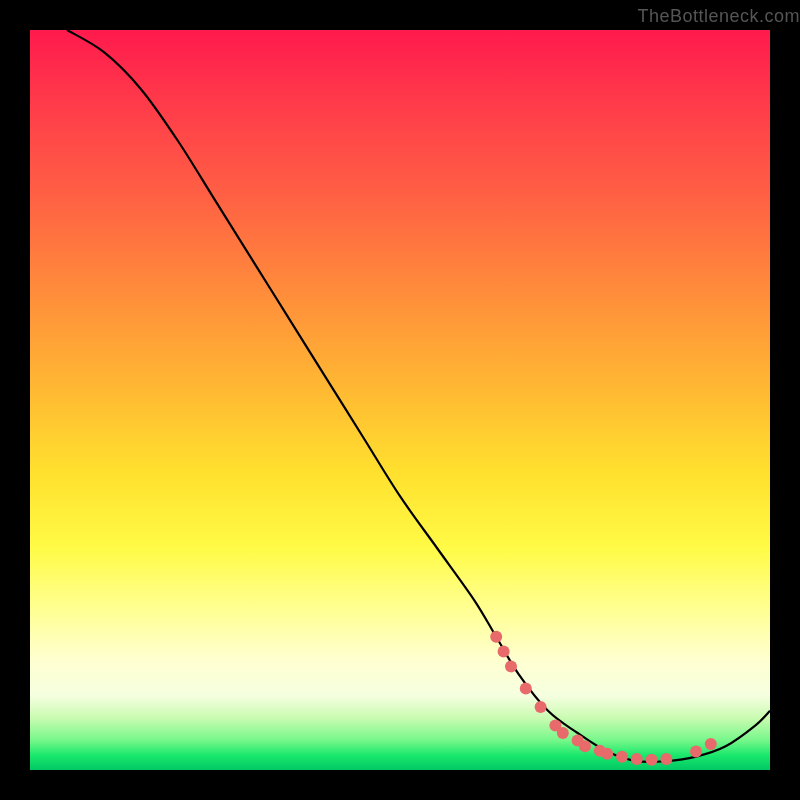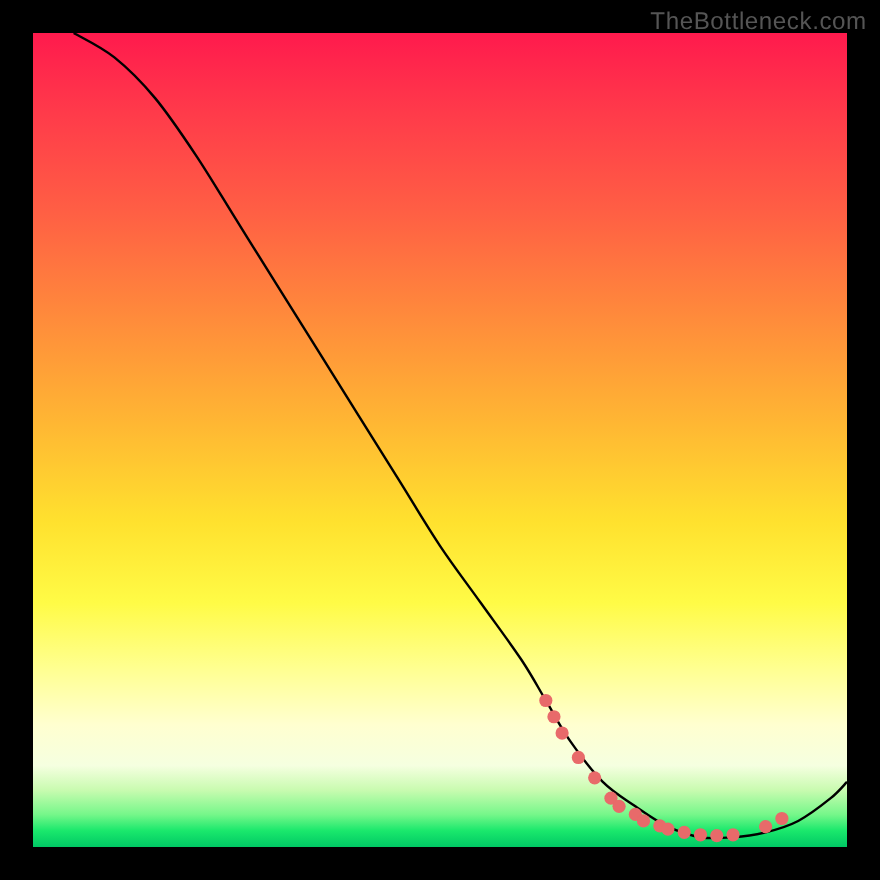"TheBottleneck.com" .watermark { font-size: 22px -> 18px; right: 12px -> 0 }
